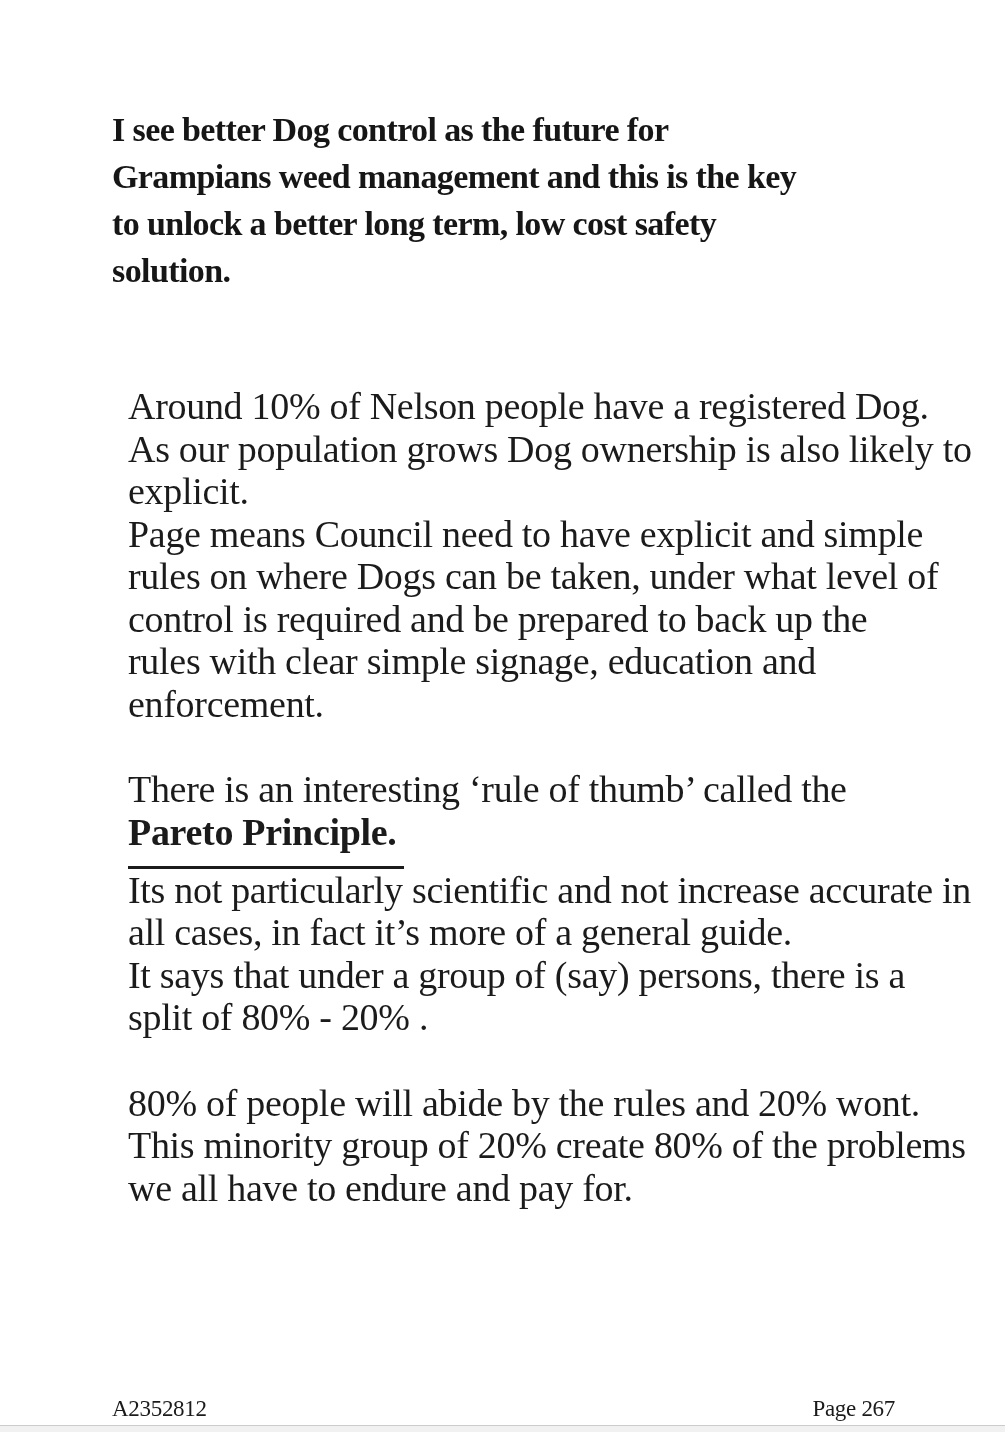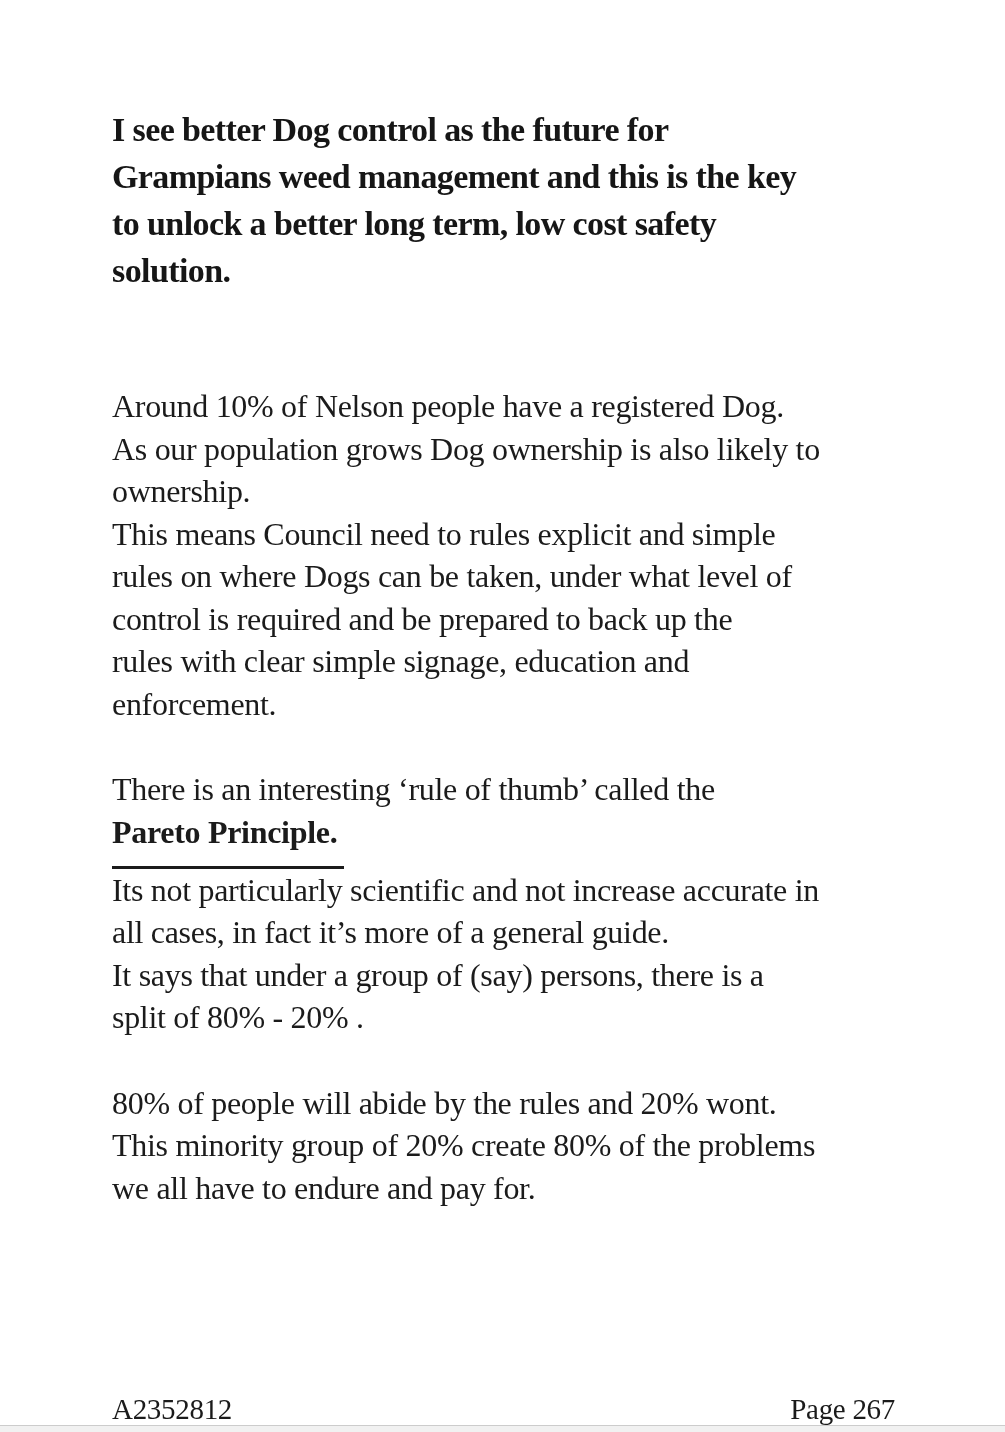"Around 10% of Nelson people" .para { font-size: 32px -> 38px; margin: 0 -> 16px }
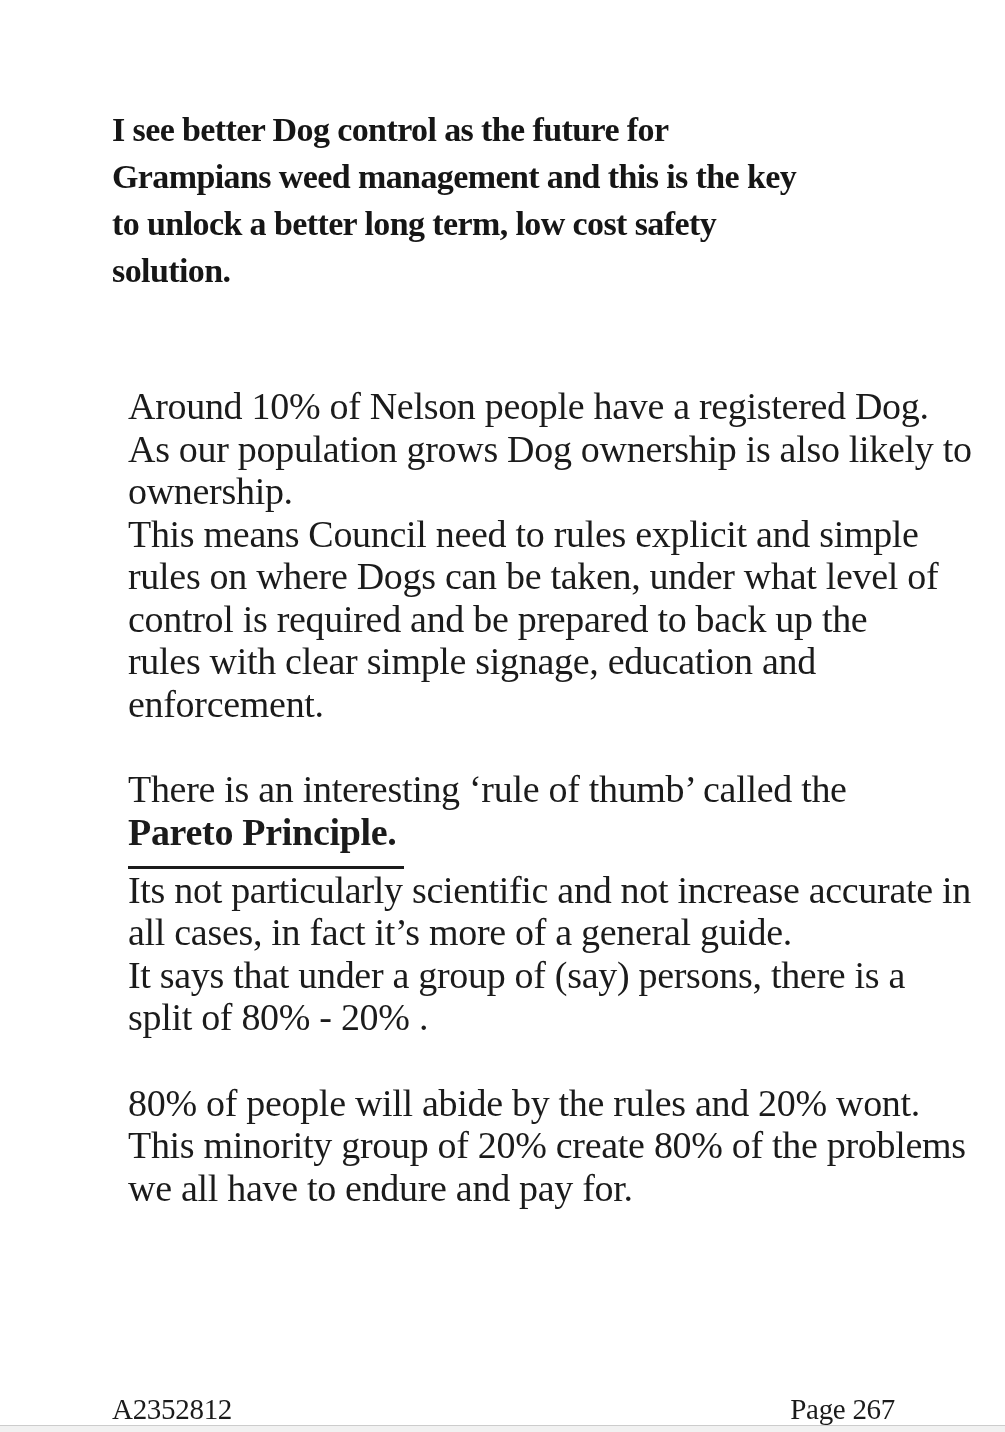"ownership." div.line { text: ownership -> explicit }
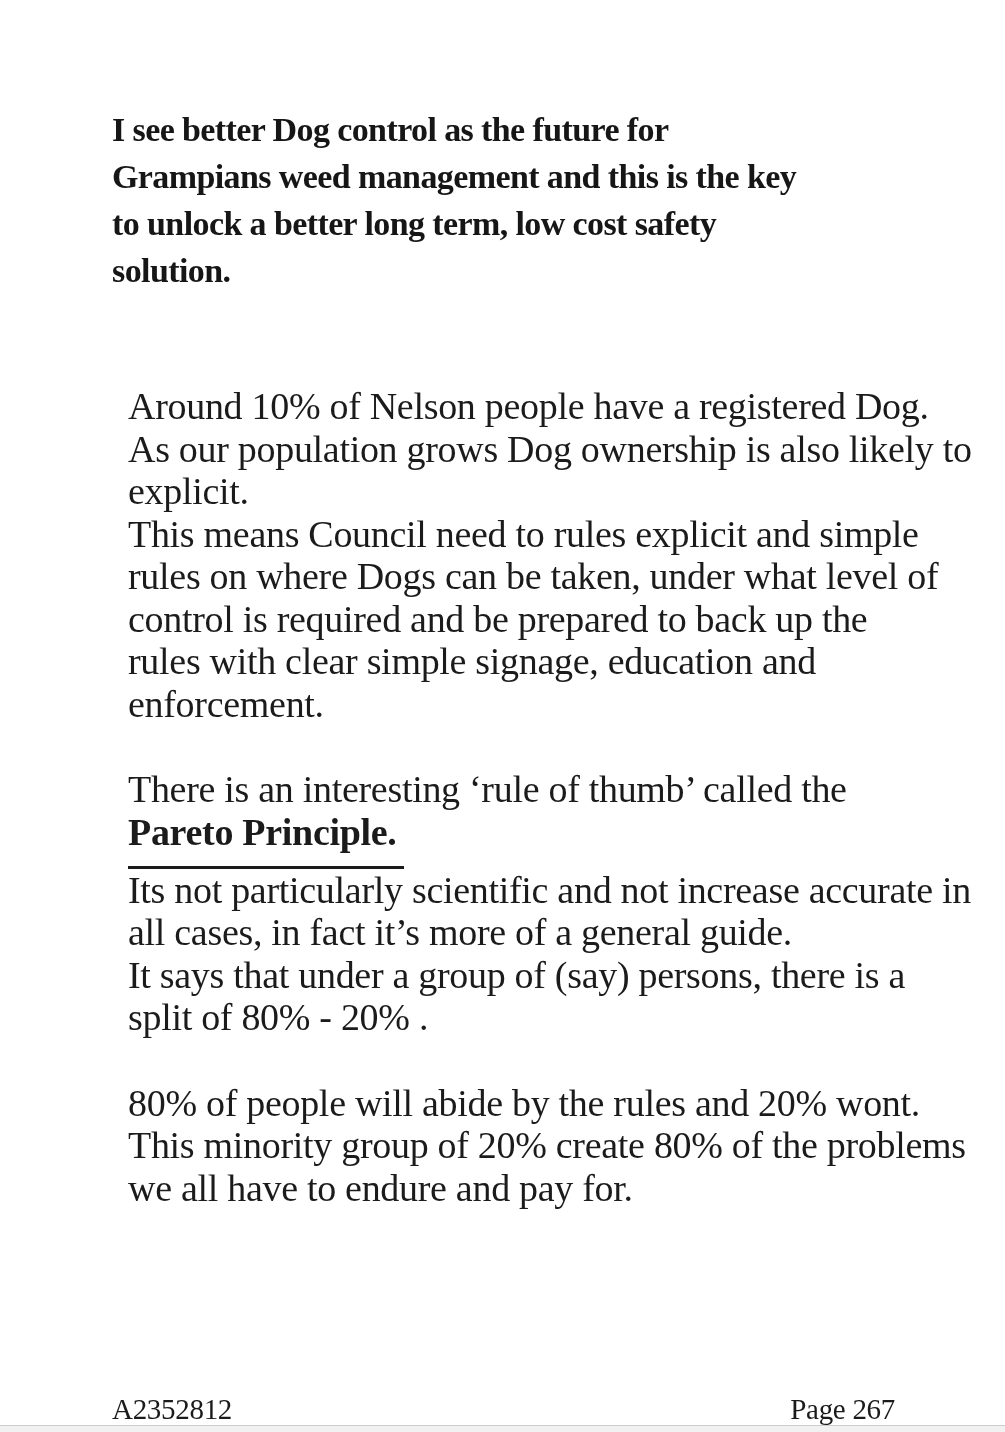"This means Council need to" div.line { text: This means Council need to rules -> Page means Council need to have }
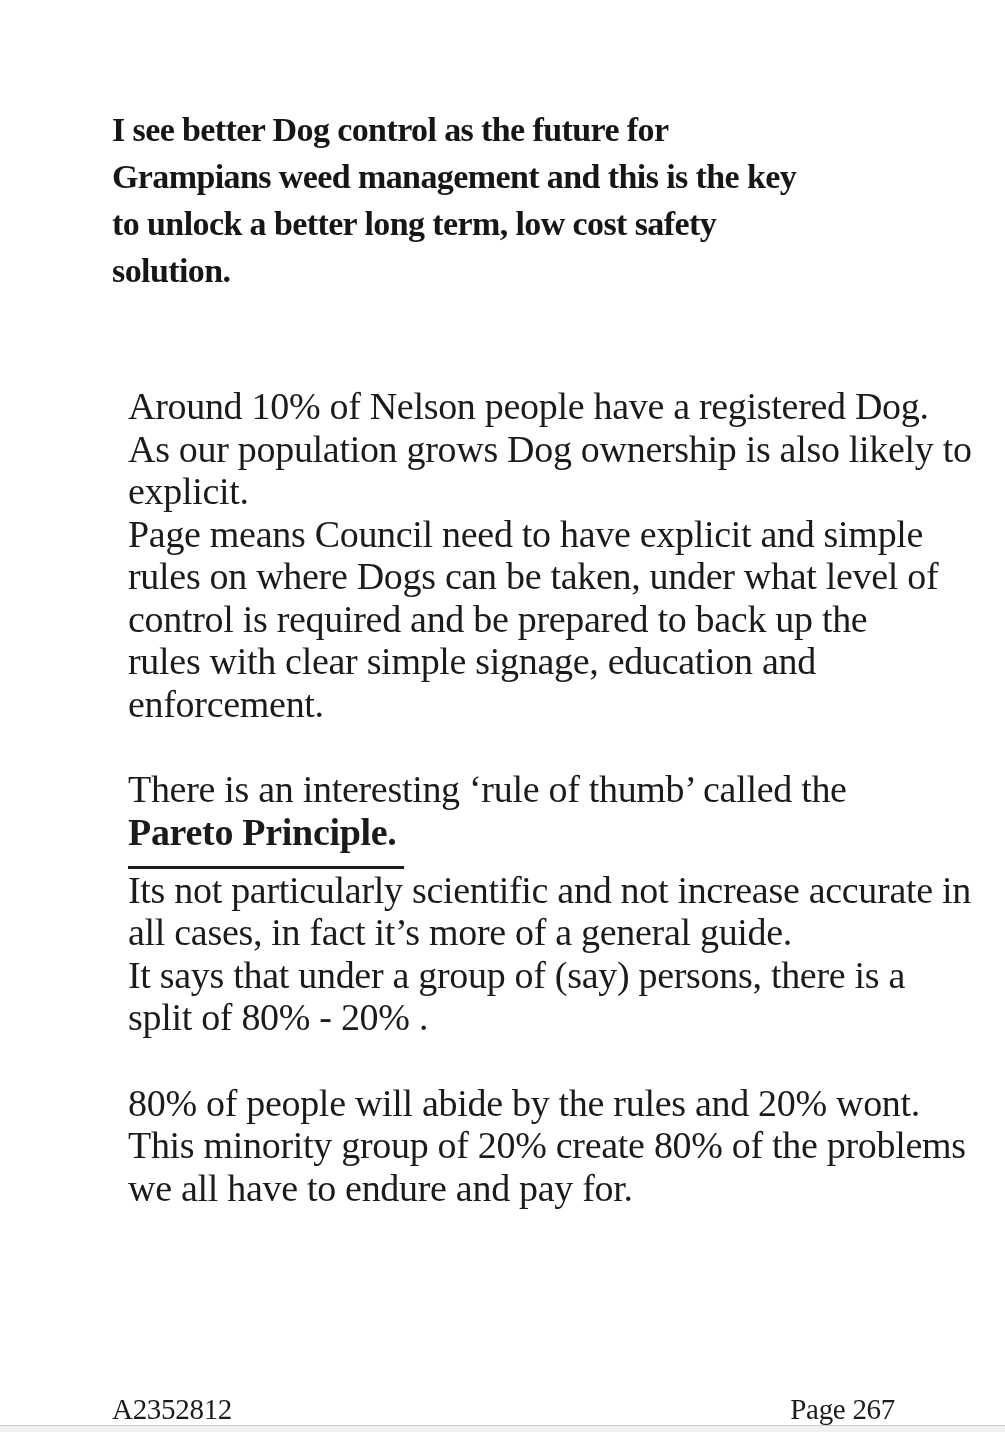"A2352812" .footer { font-size: 29px -> 23px }
